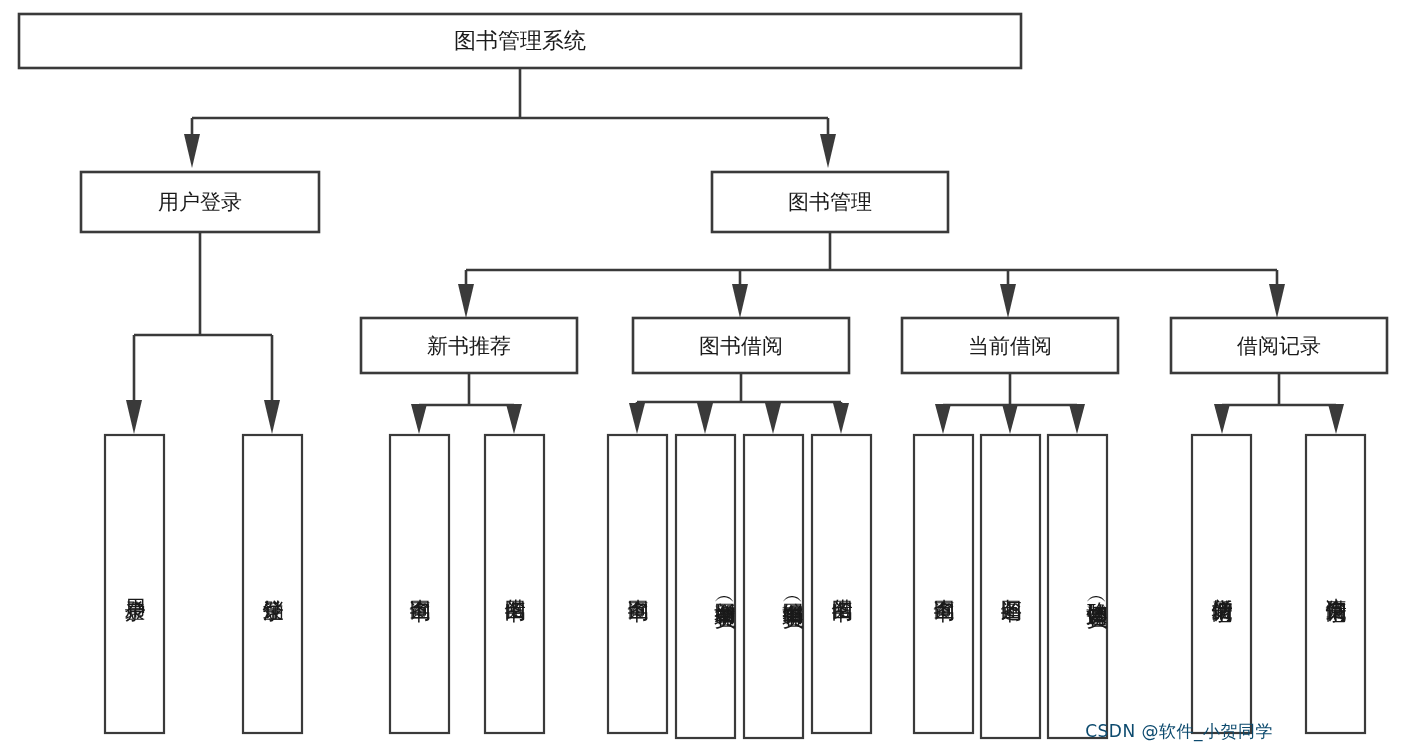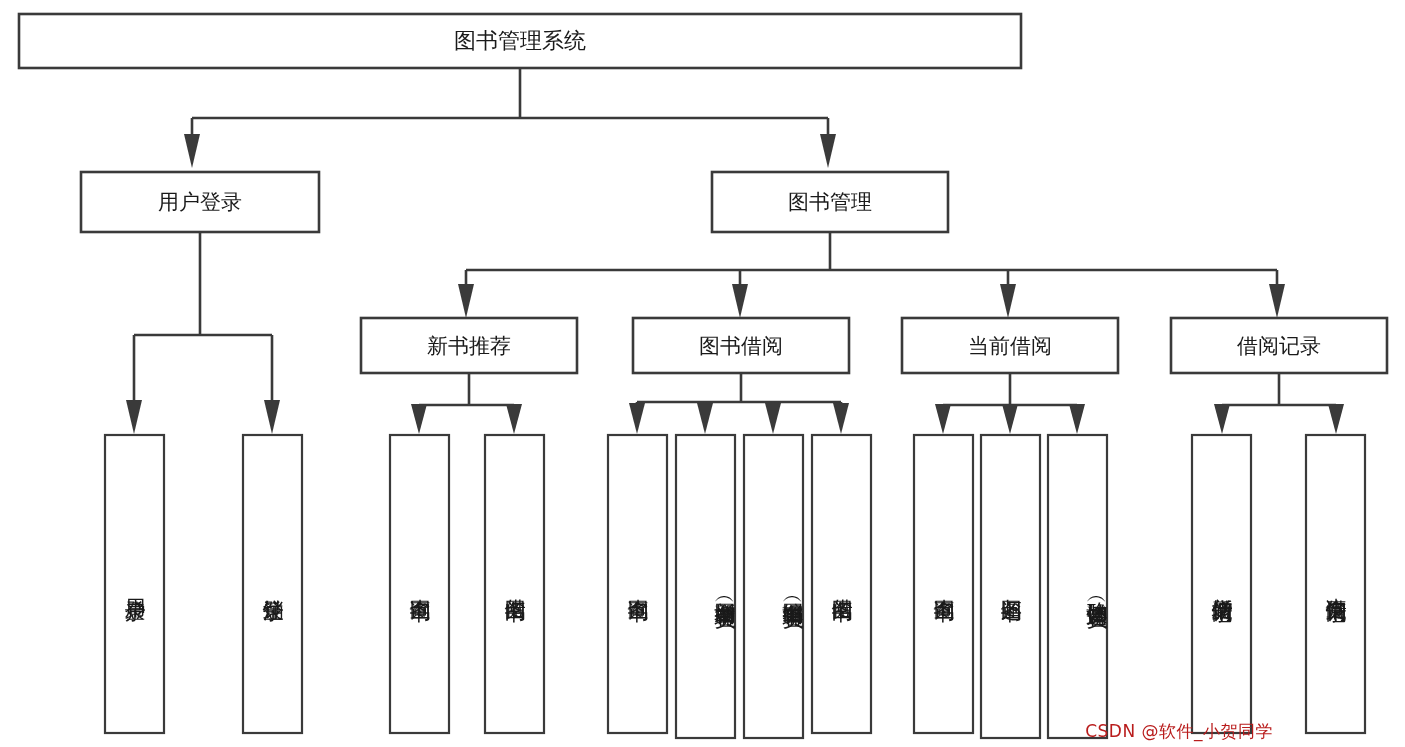"CSDN @软件_小贺同学" #watermark { color: #b91c1c -> #0c4a6e }
